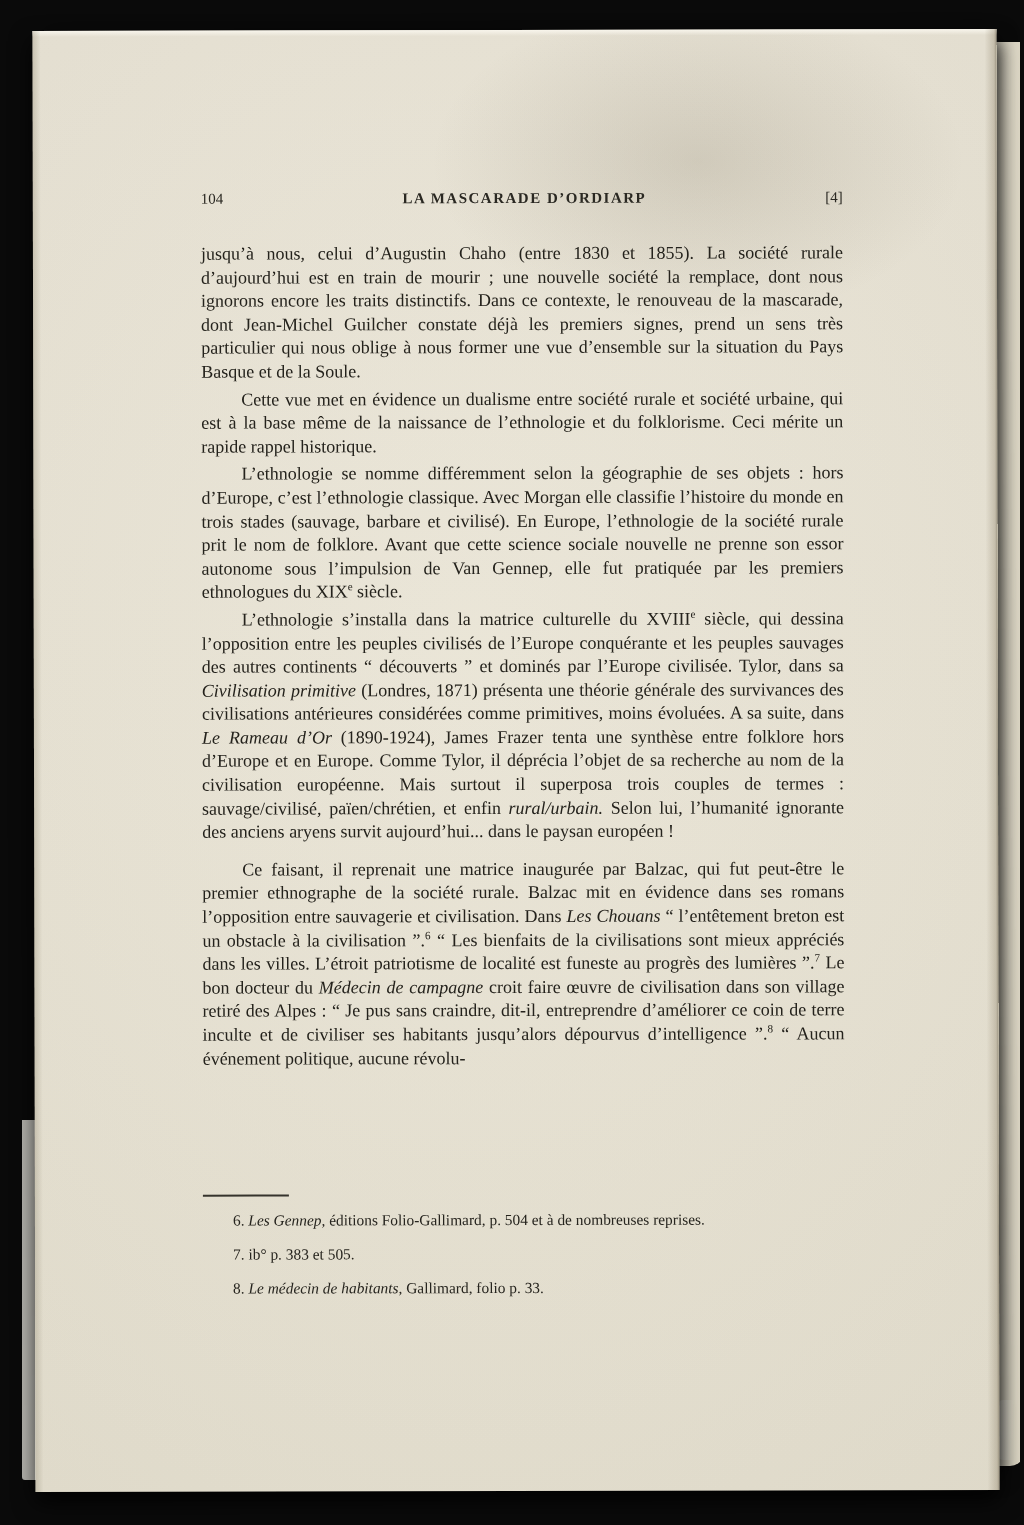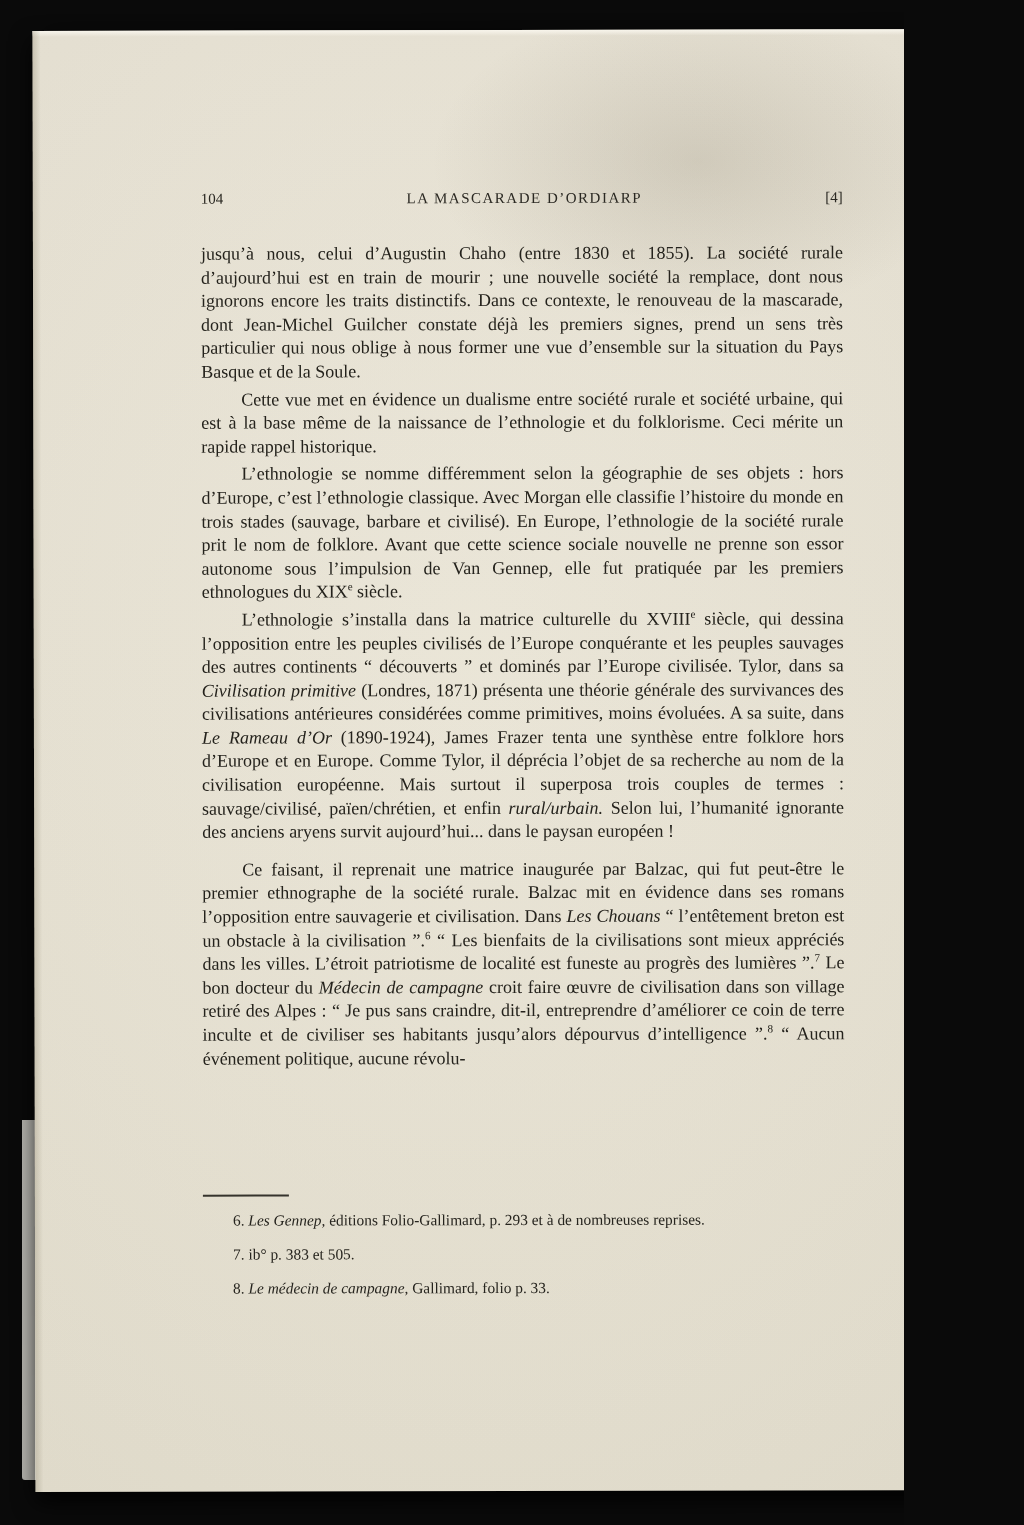"104" .stage { width: 904px -> 1020px }
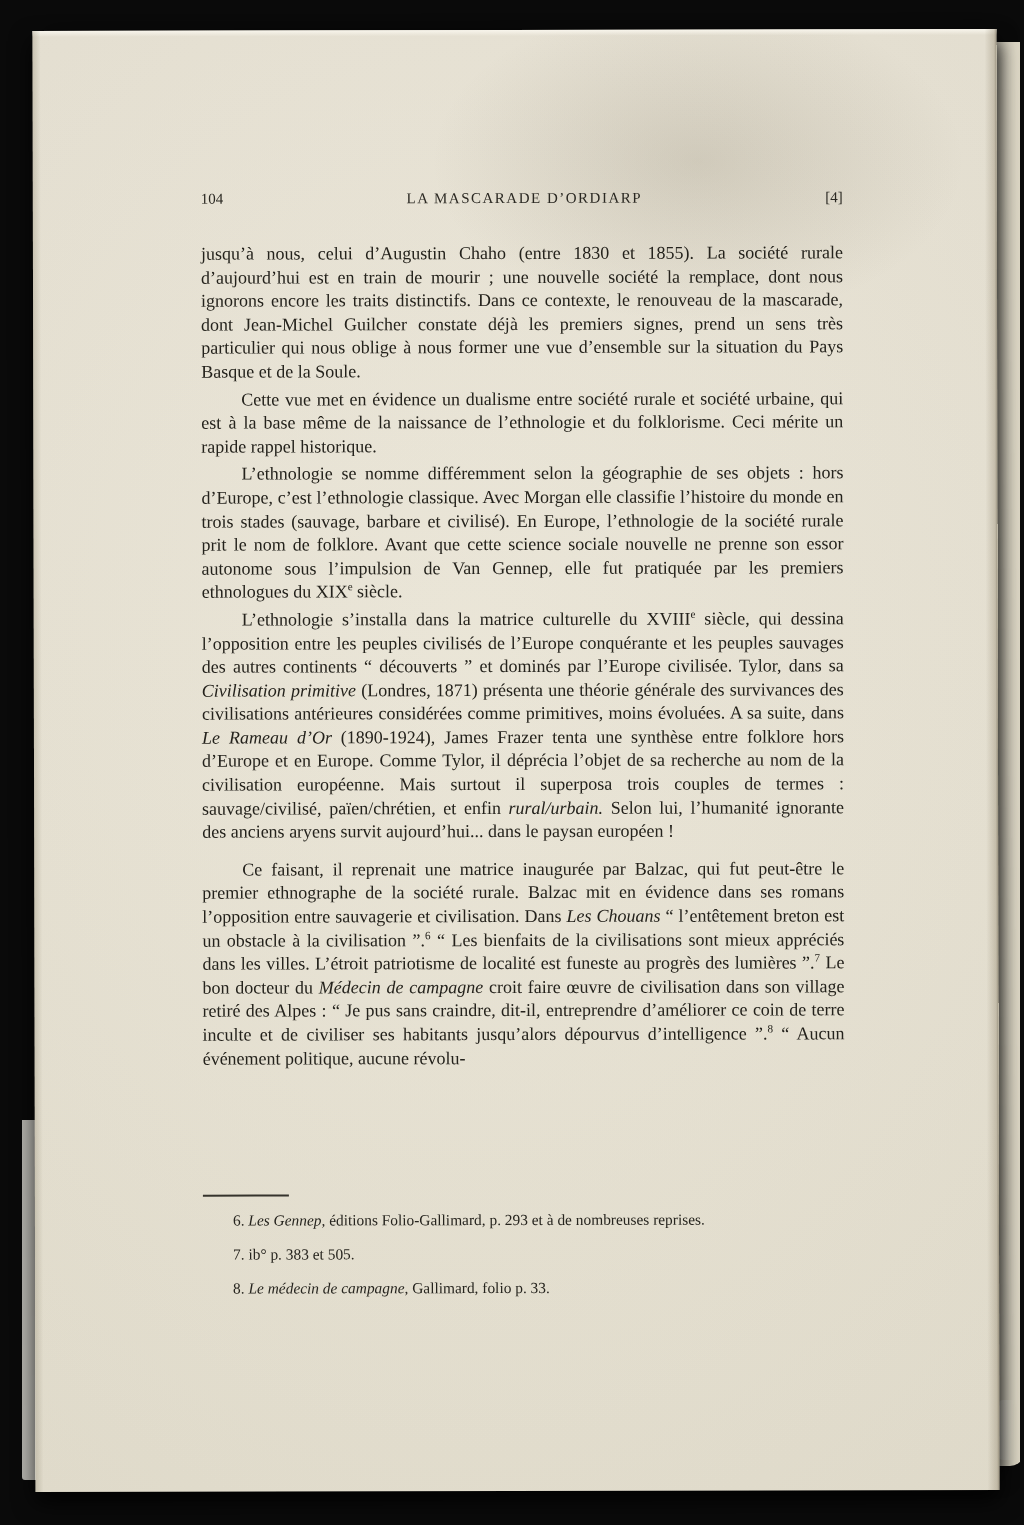"LA MASCARADE D’ORDIARP" .running-title { font-weight: none -> bold }
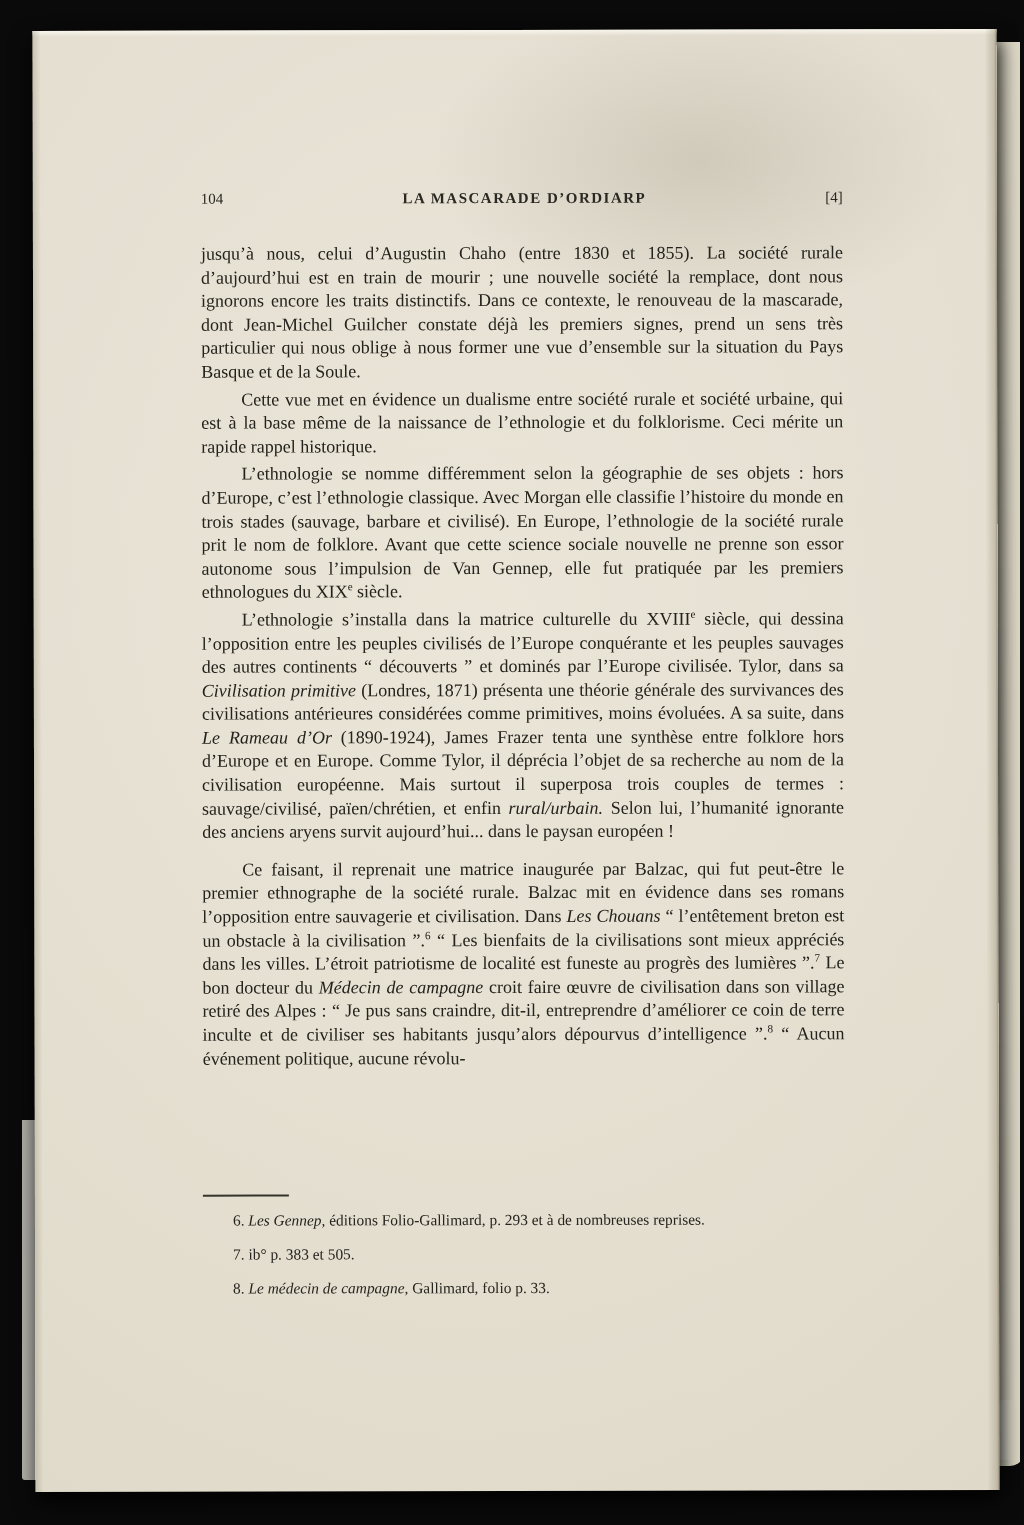"éditions Folio-Gallimard, p. 293 et" span { text: 293 -> 504 }
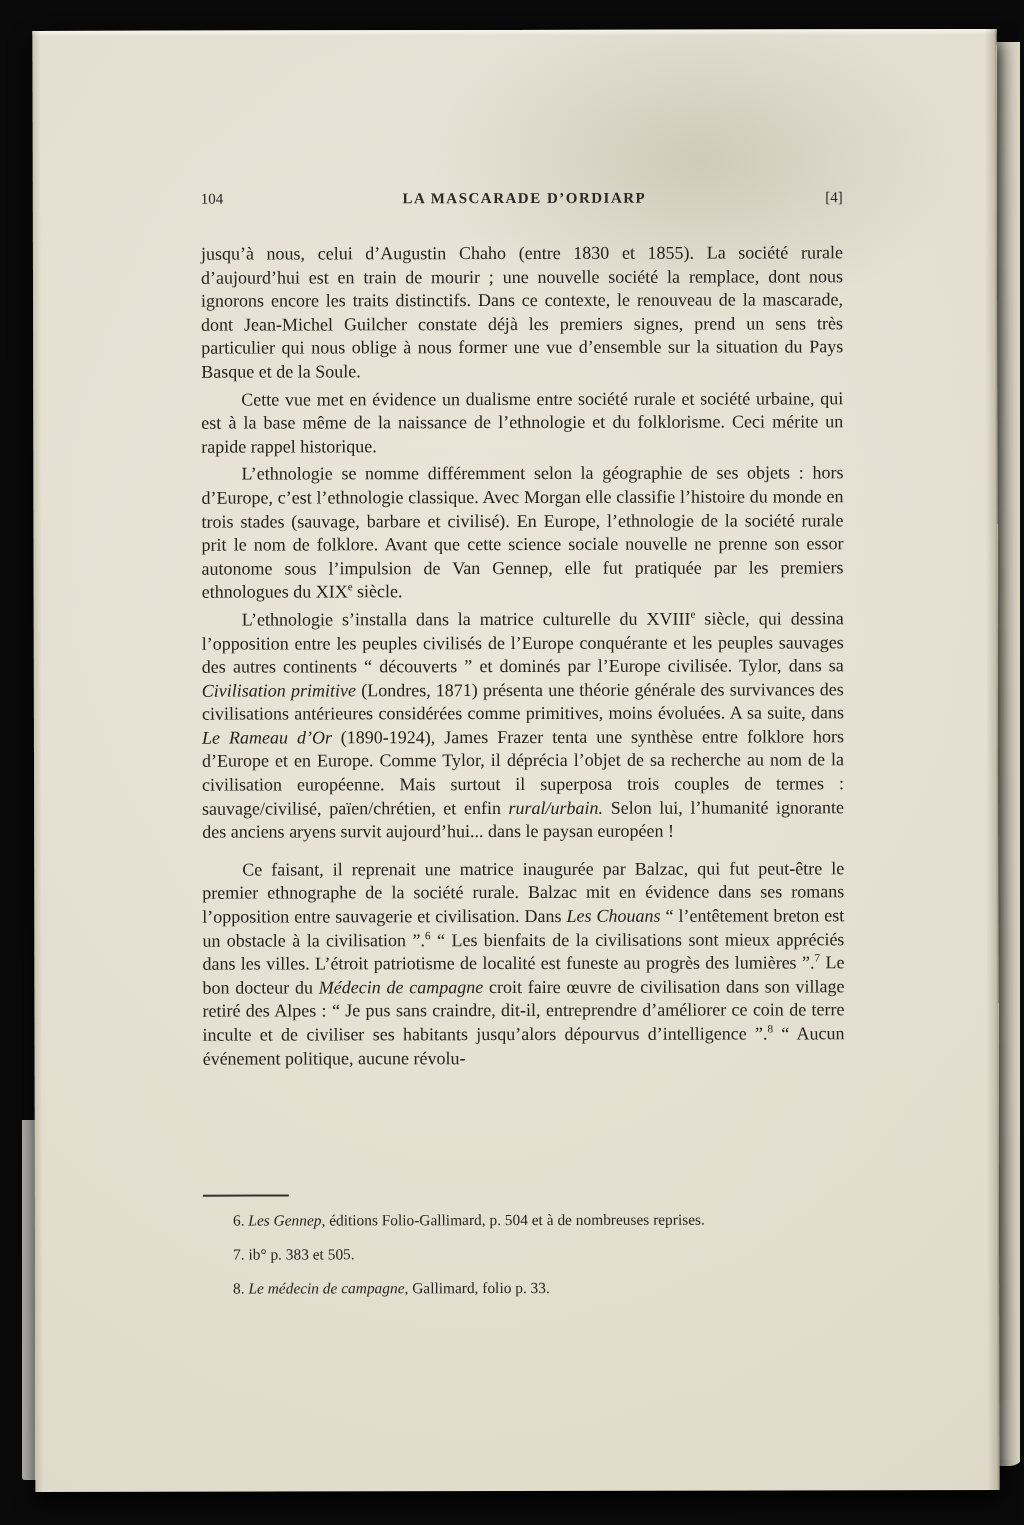"Le médecin de campagne," i { text: campagne -> habitants }
